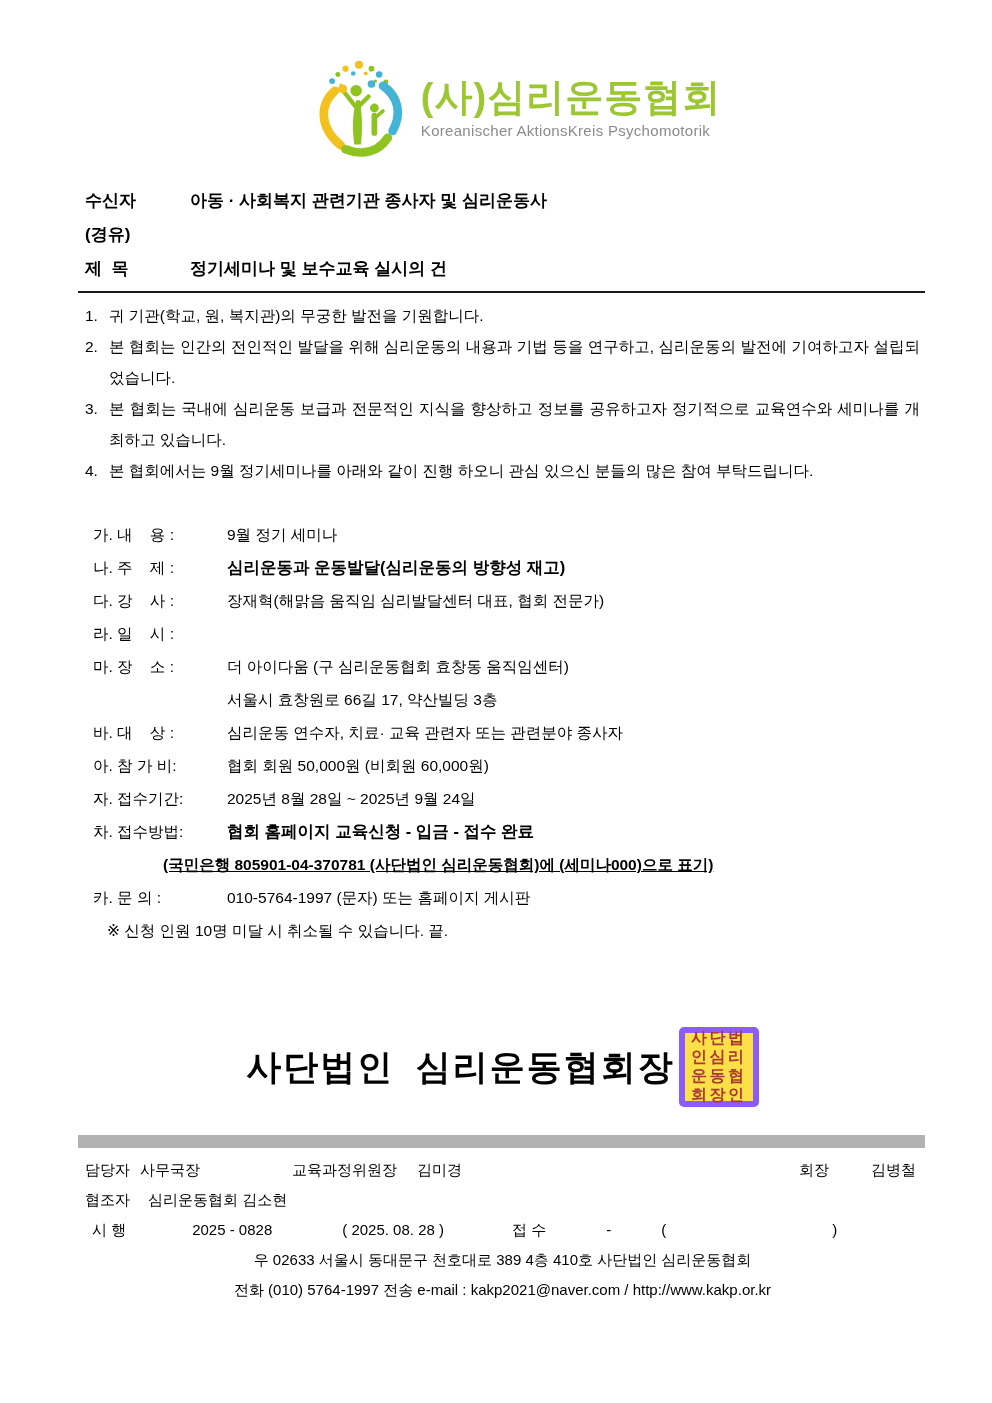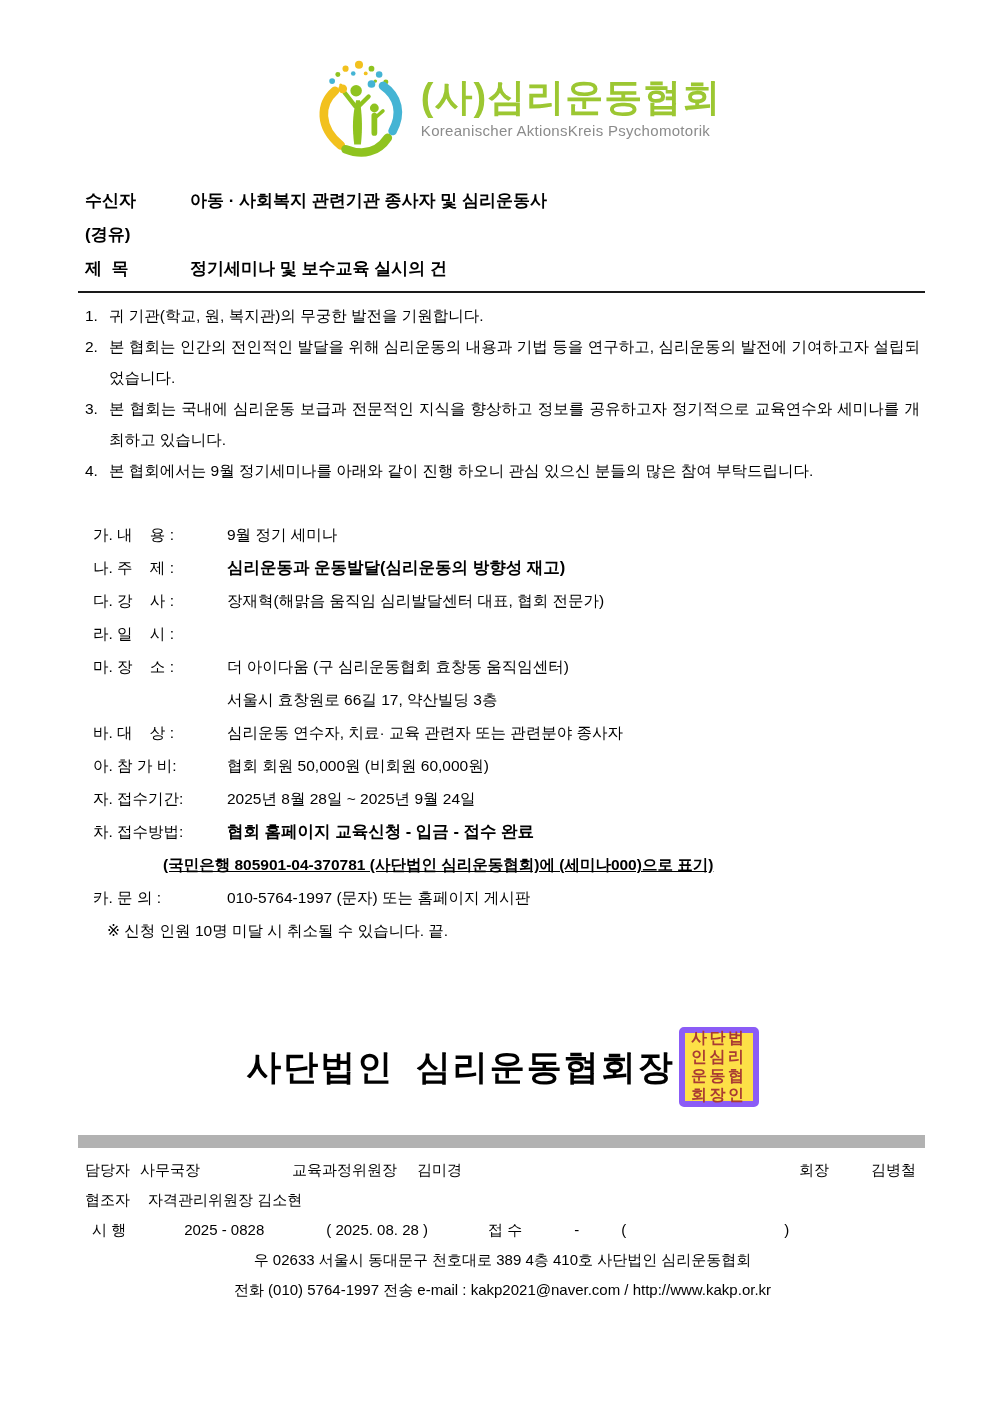"자격관리위원장 김소현" span.f-r2-v { text: 자격관리위원장 -> 심리운동협회 }
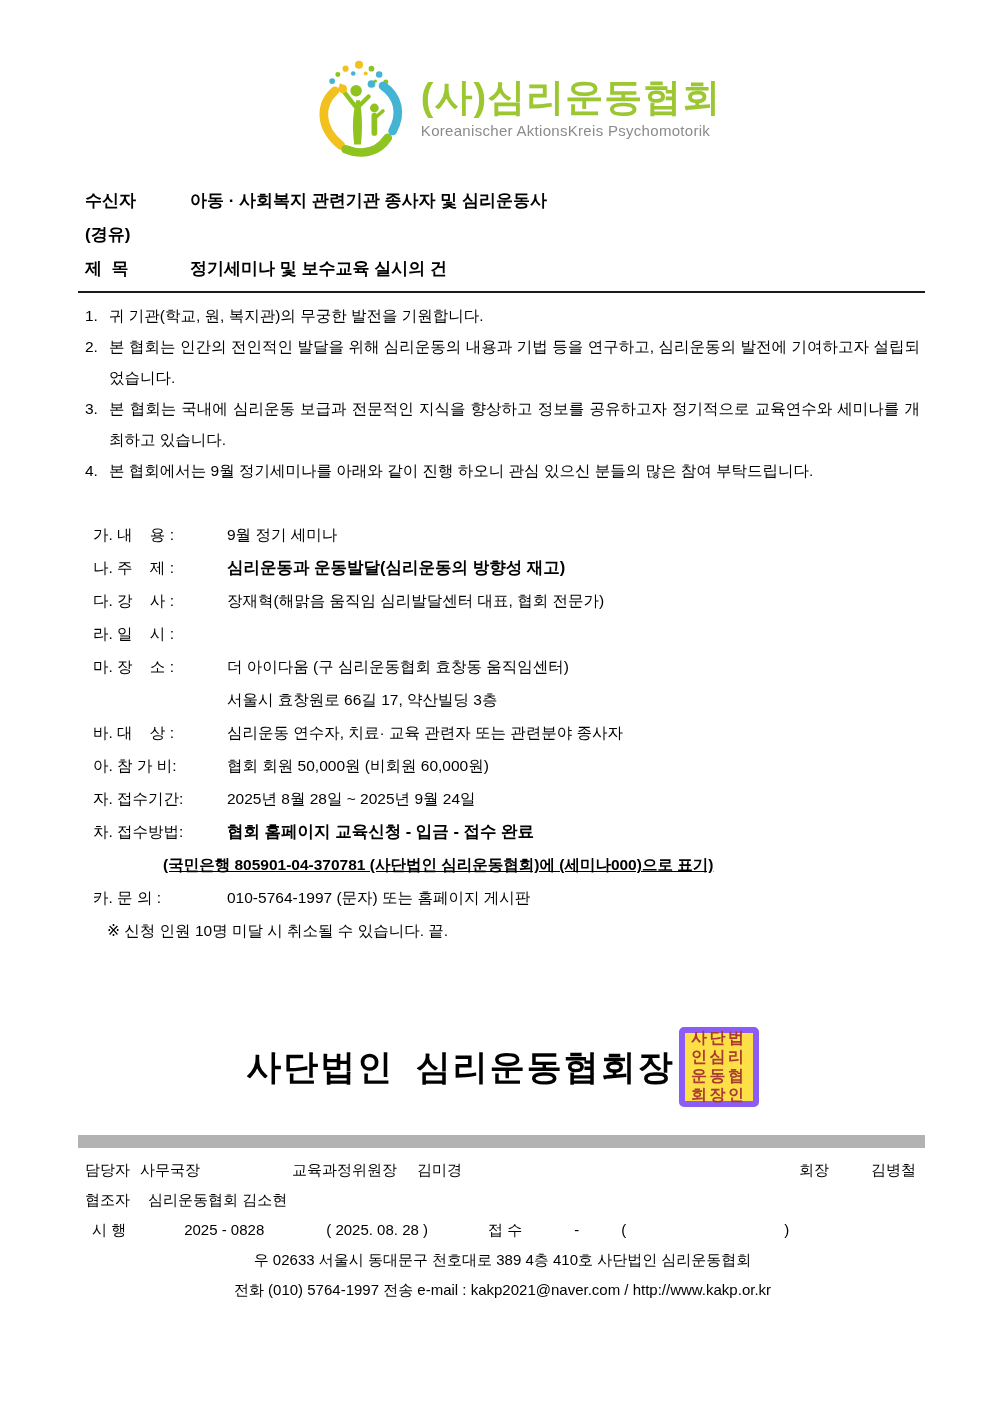"시 행" .f-row3 { gap: none -> 8px }
